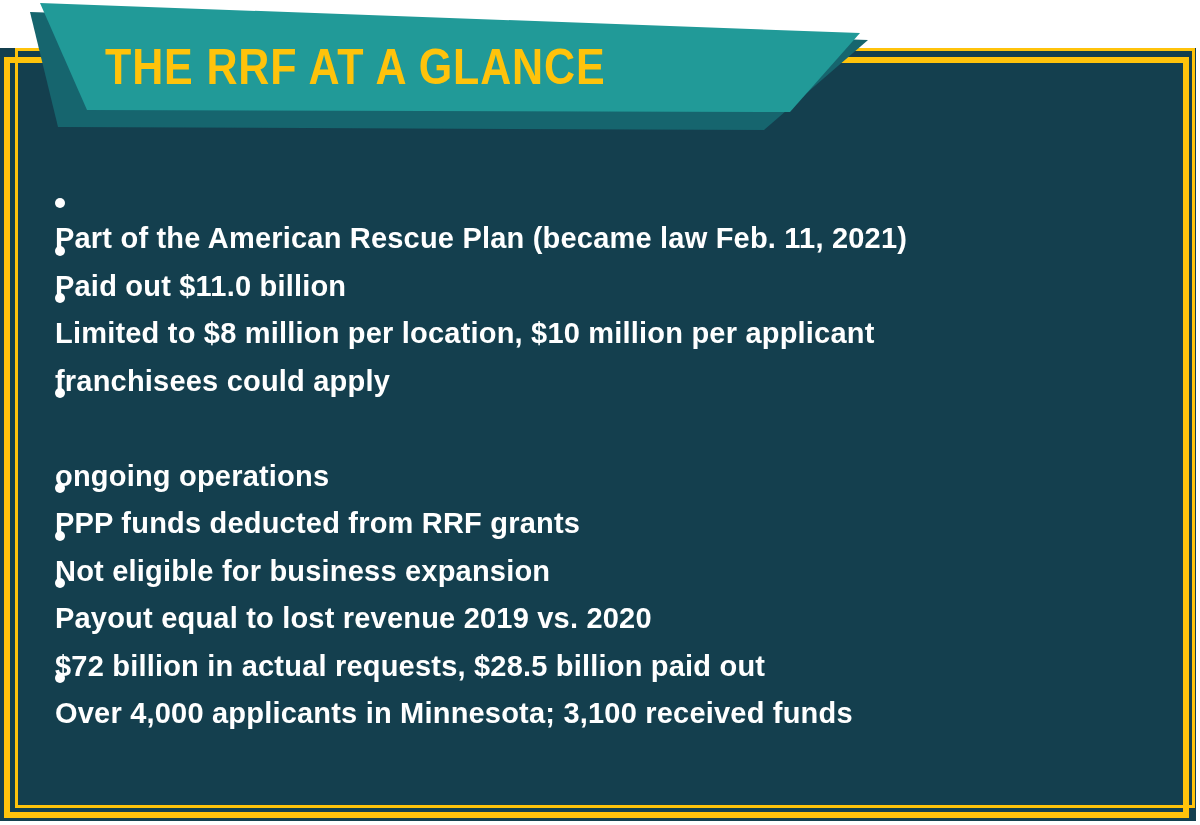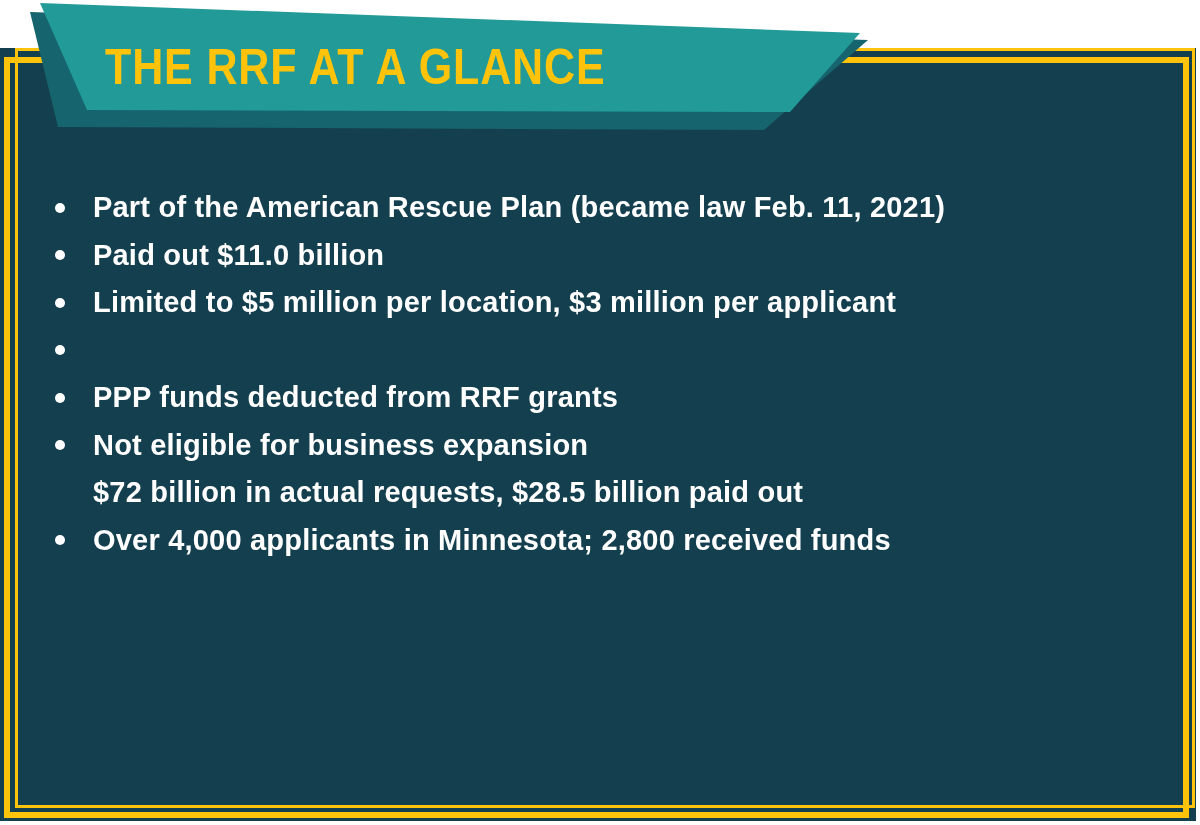"Part of the American Rescue" .line { align-items: center -> none; flex-direction: none -> column }
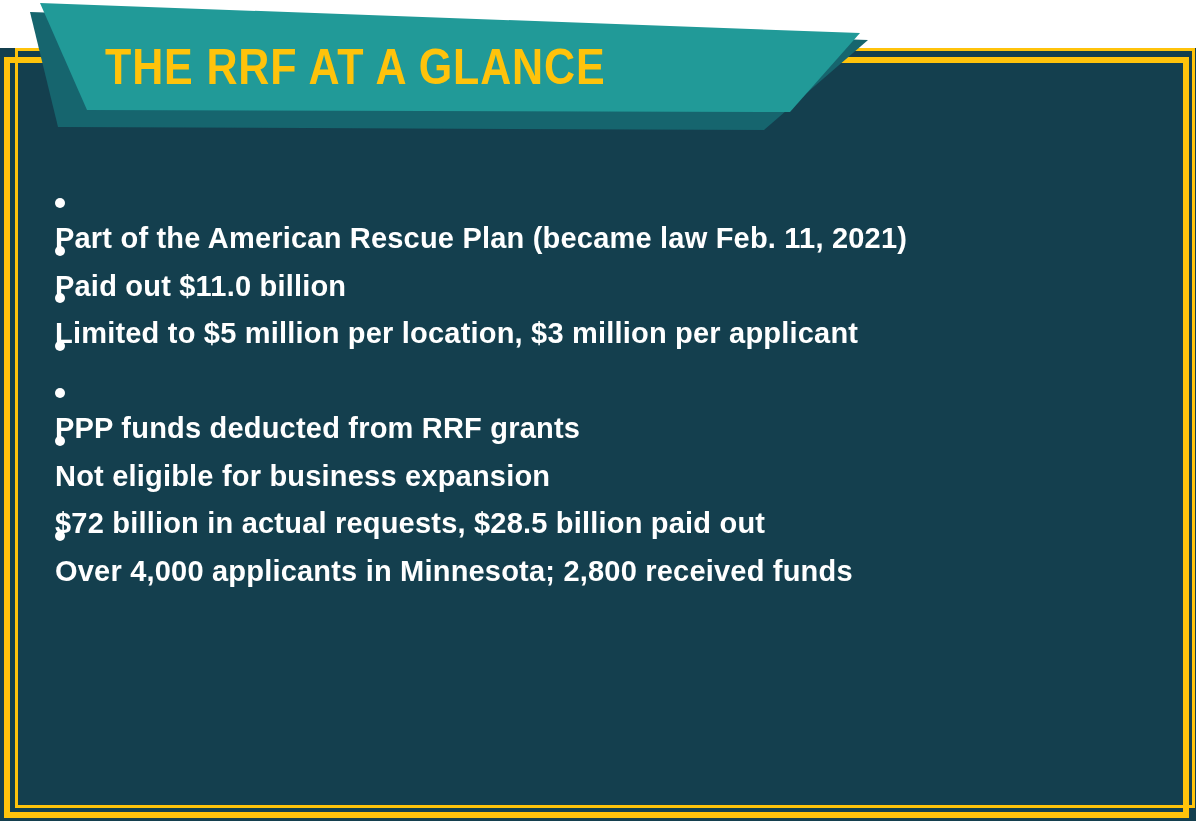"Limited to $5 million per" span.txt { text: $5 million per location, $3 -> $8 million per location, $10 }
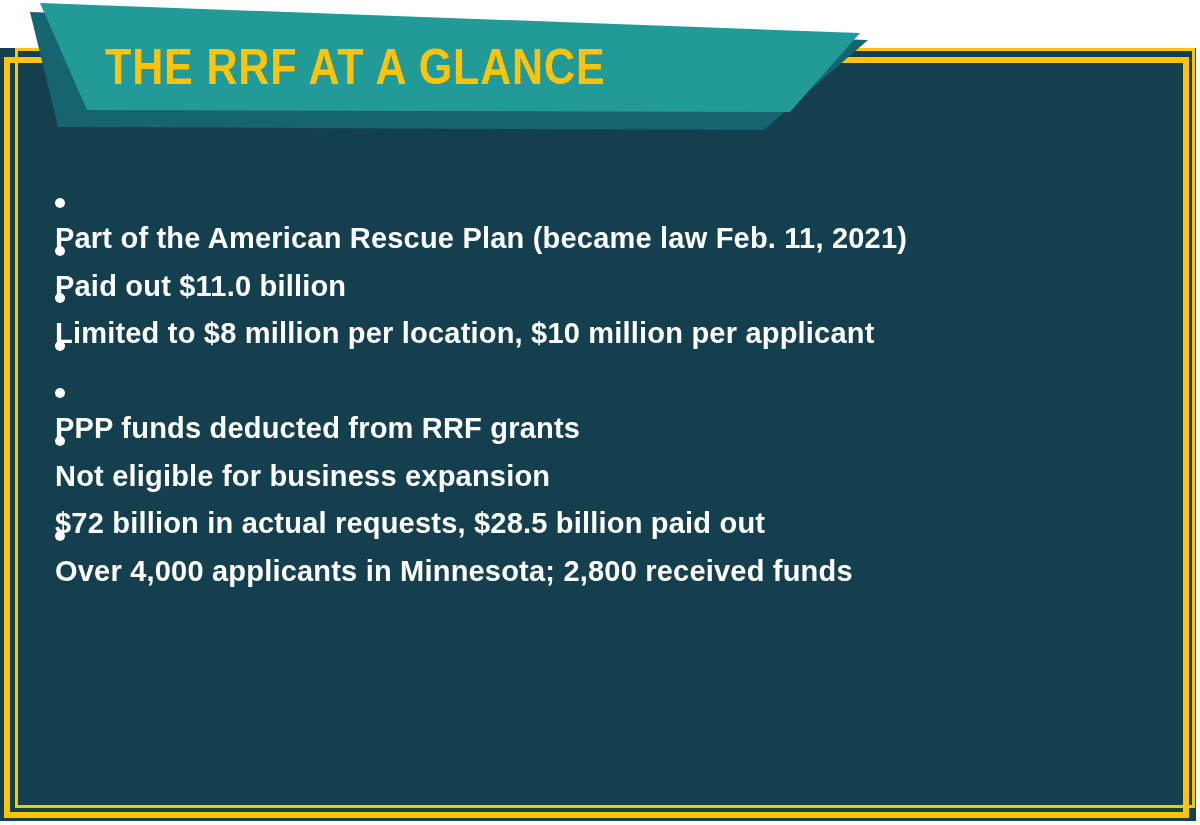"franchisees could apply" div.line { html: none -> <div> <span> <span></span> </span> <span>franchisees could apply</span> </div> }
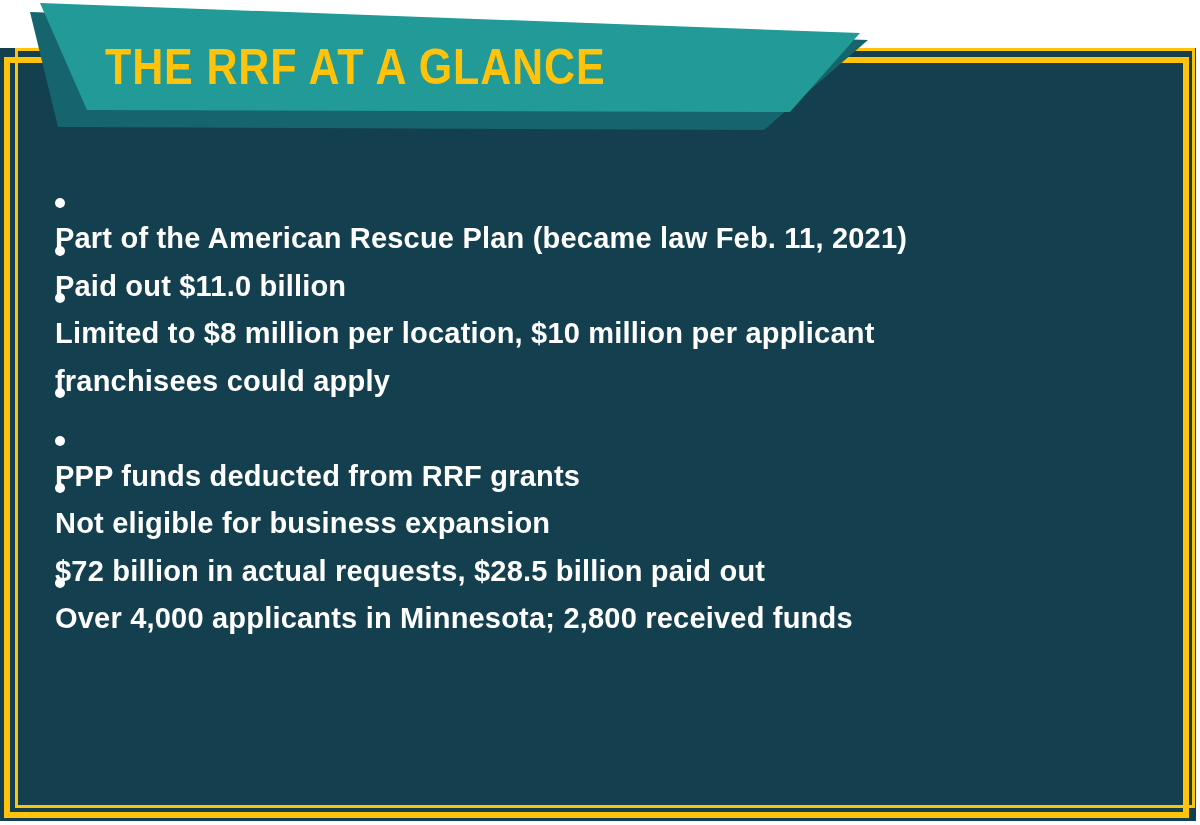"ongoing operations" div.line { html: none -> <div> <span> <span></span> </span> <span>ongoing operations</span> </div> }
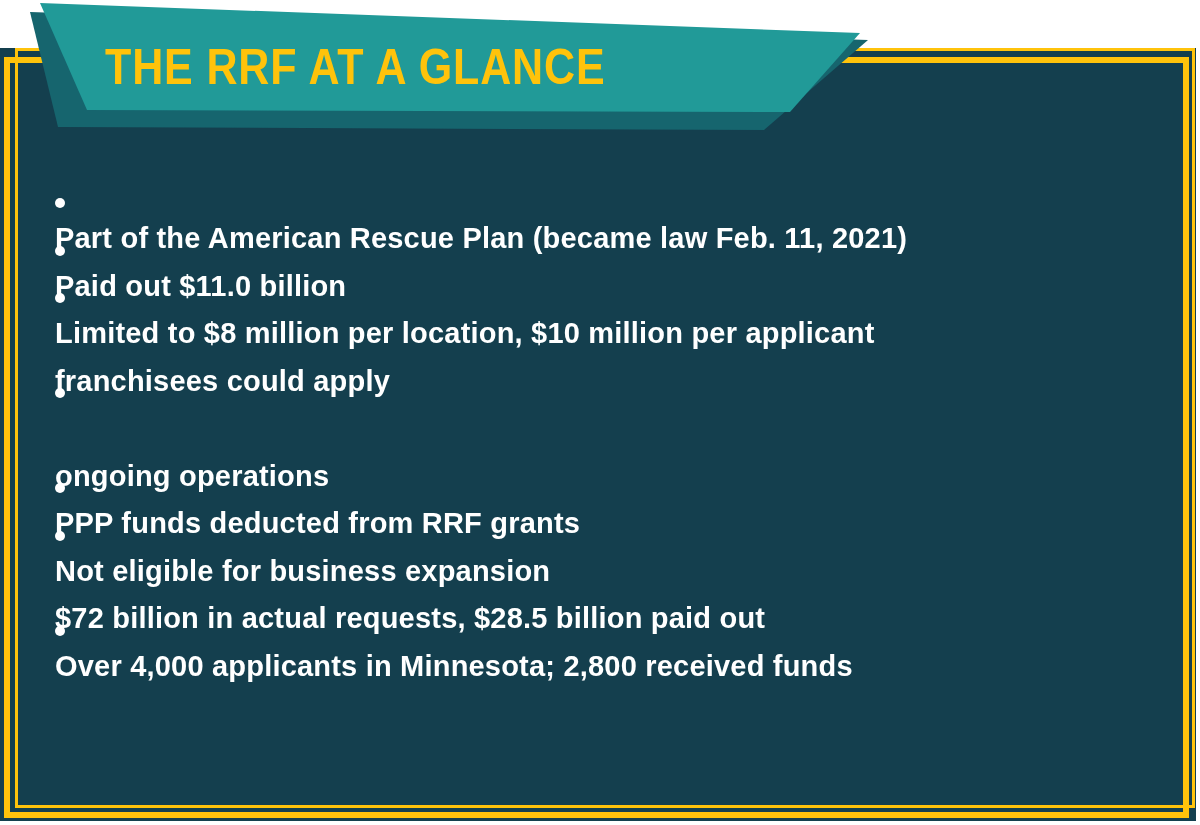"Payout equal to lost revenue" div.line { html: none -> <div> <span> <span></span> </span> <span>Payout equal to lost revenue 2019 vs. 2020</span> </div> }
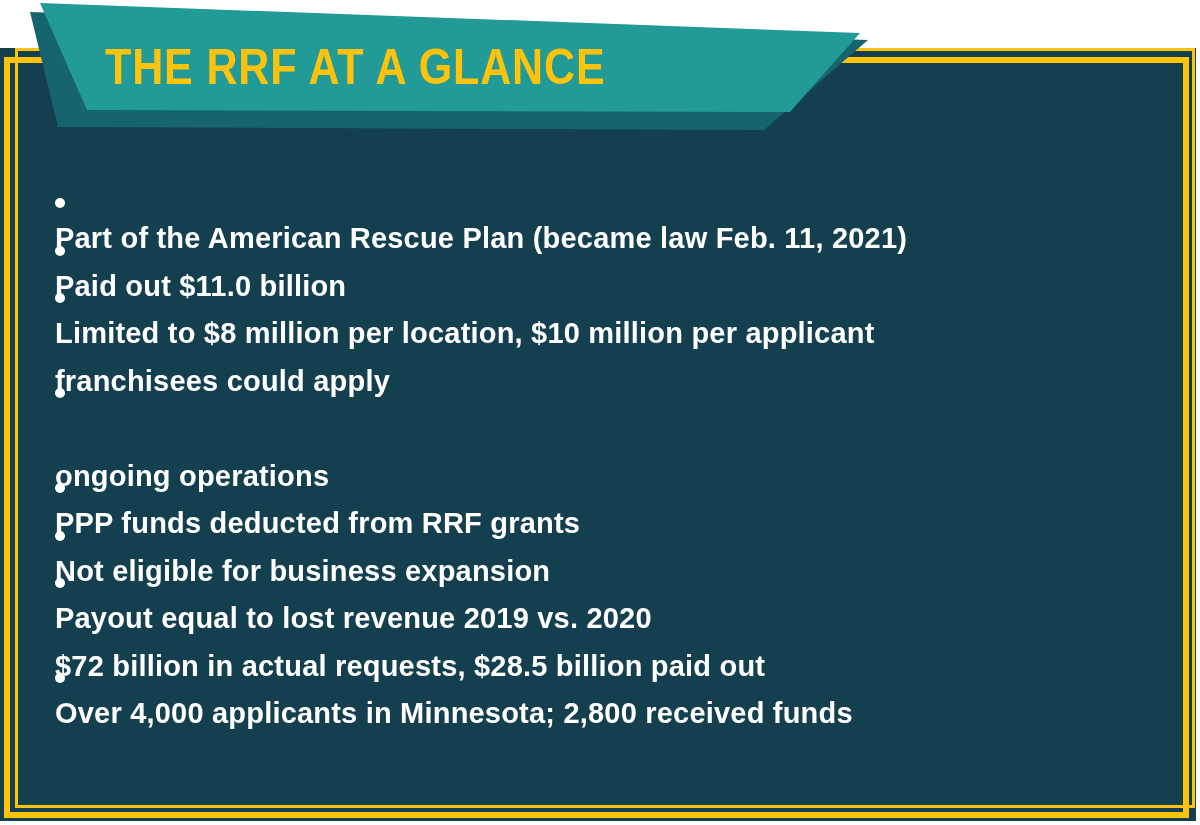"Over 4,000 applicants in Minnesota;" span.txt { text: 2,800 -> 3,100 }
